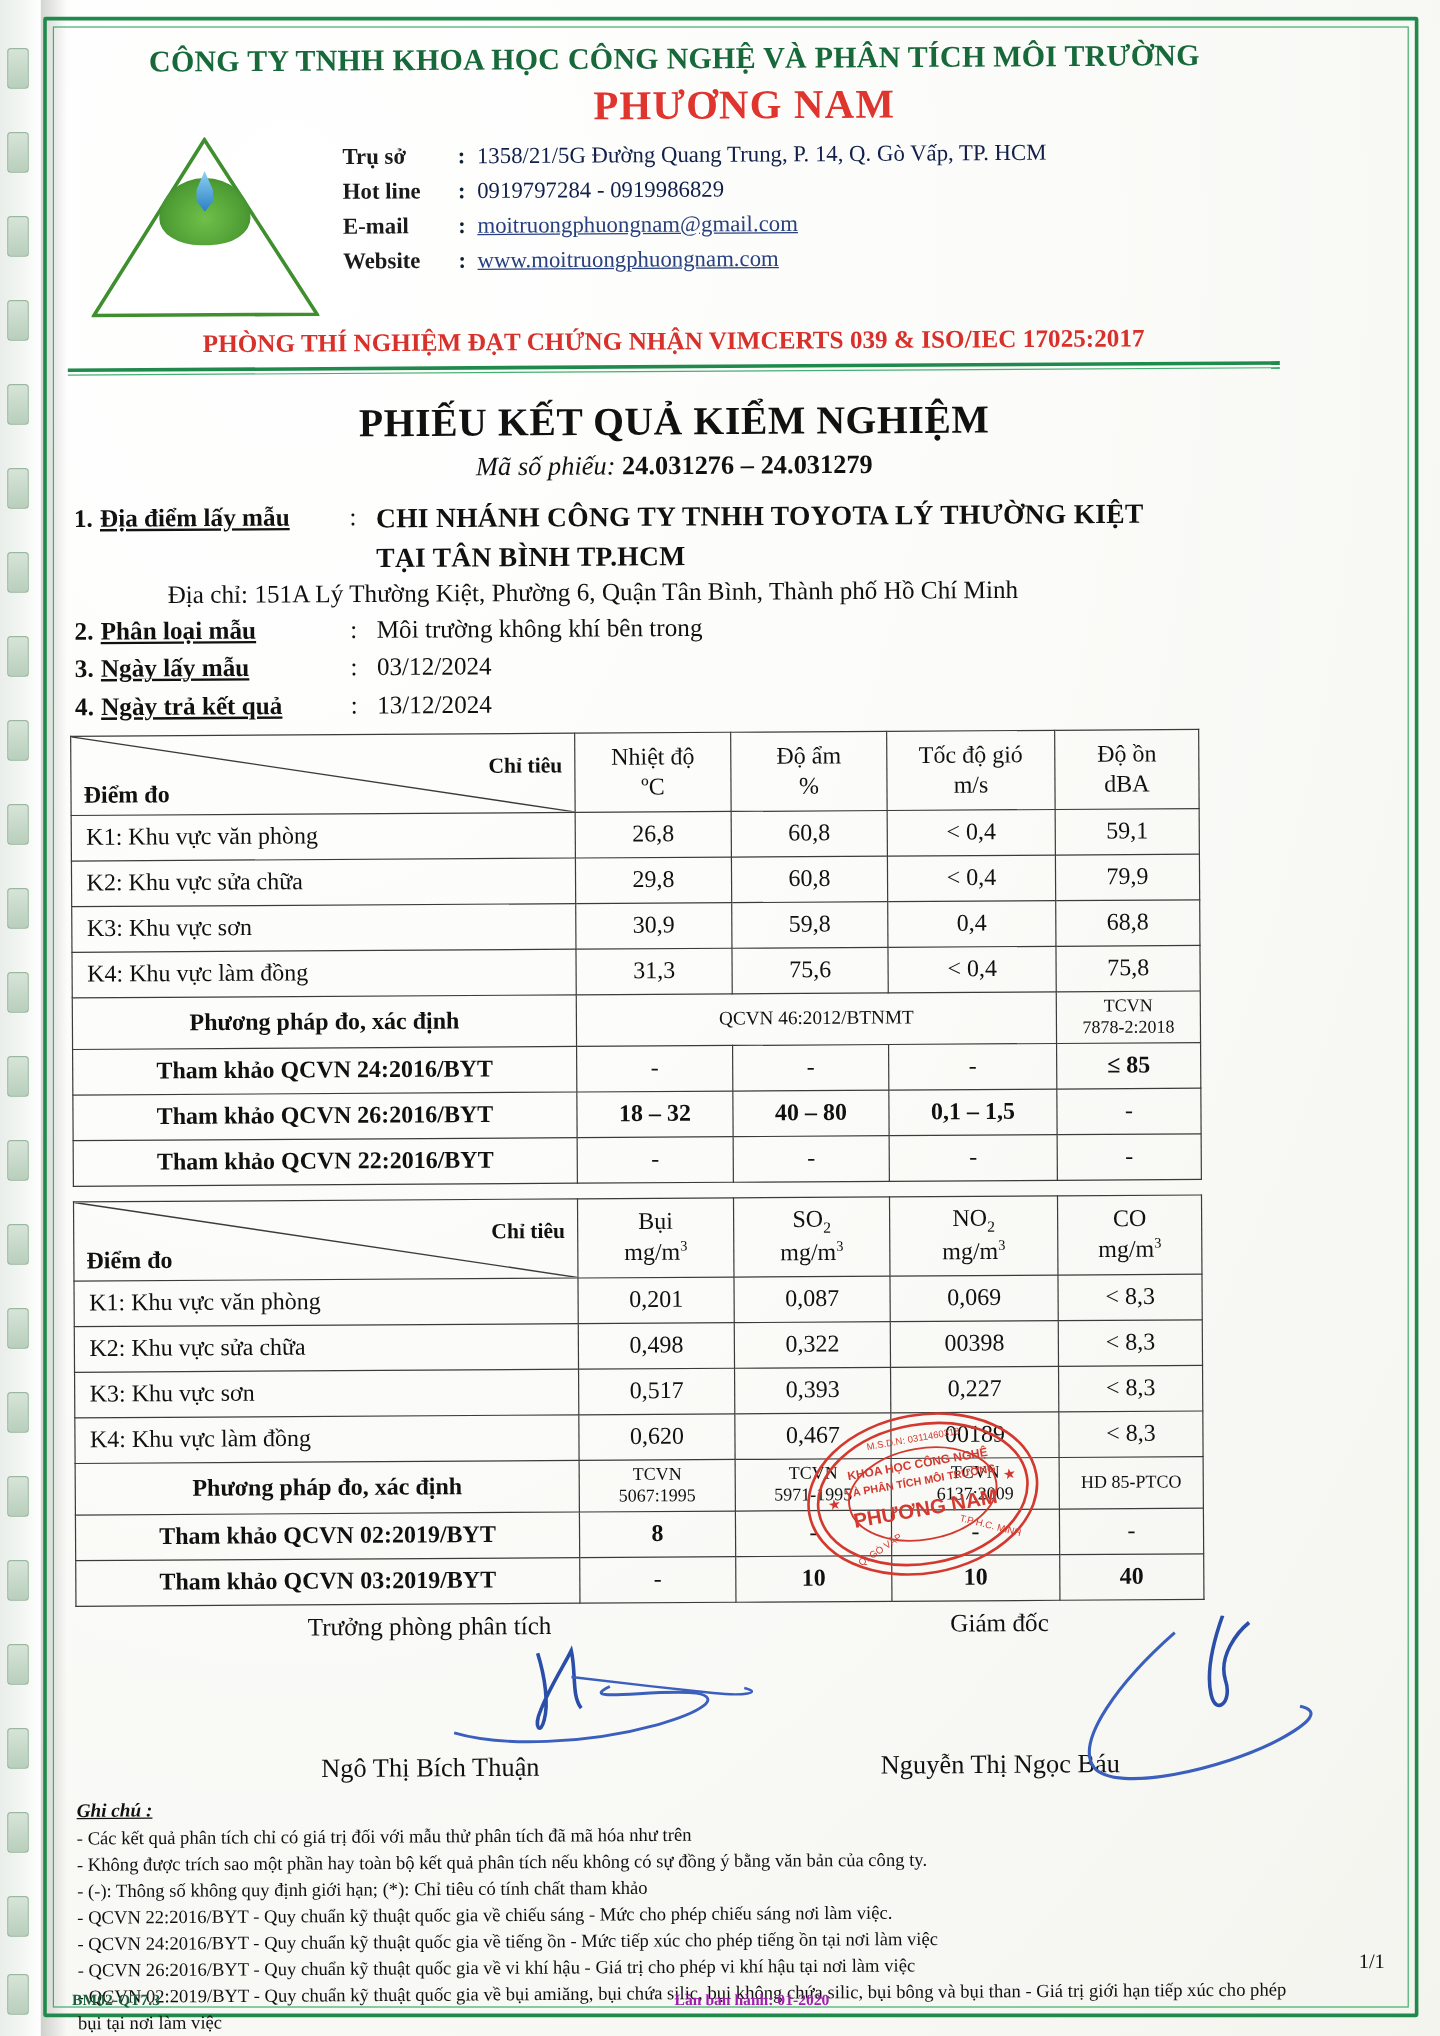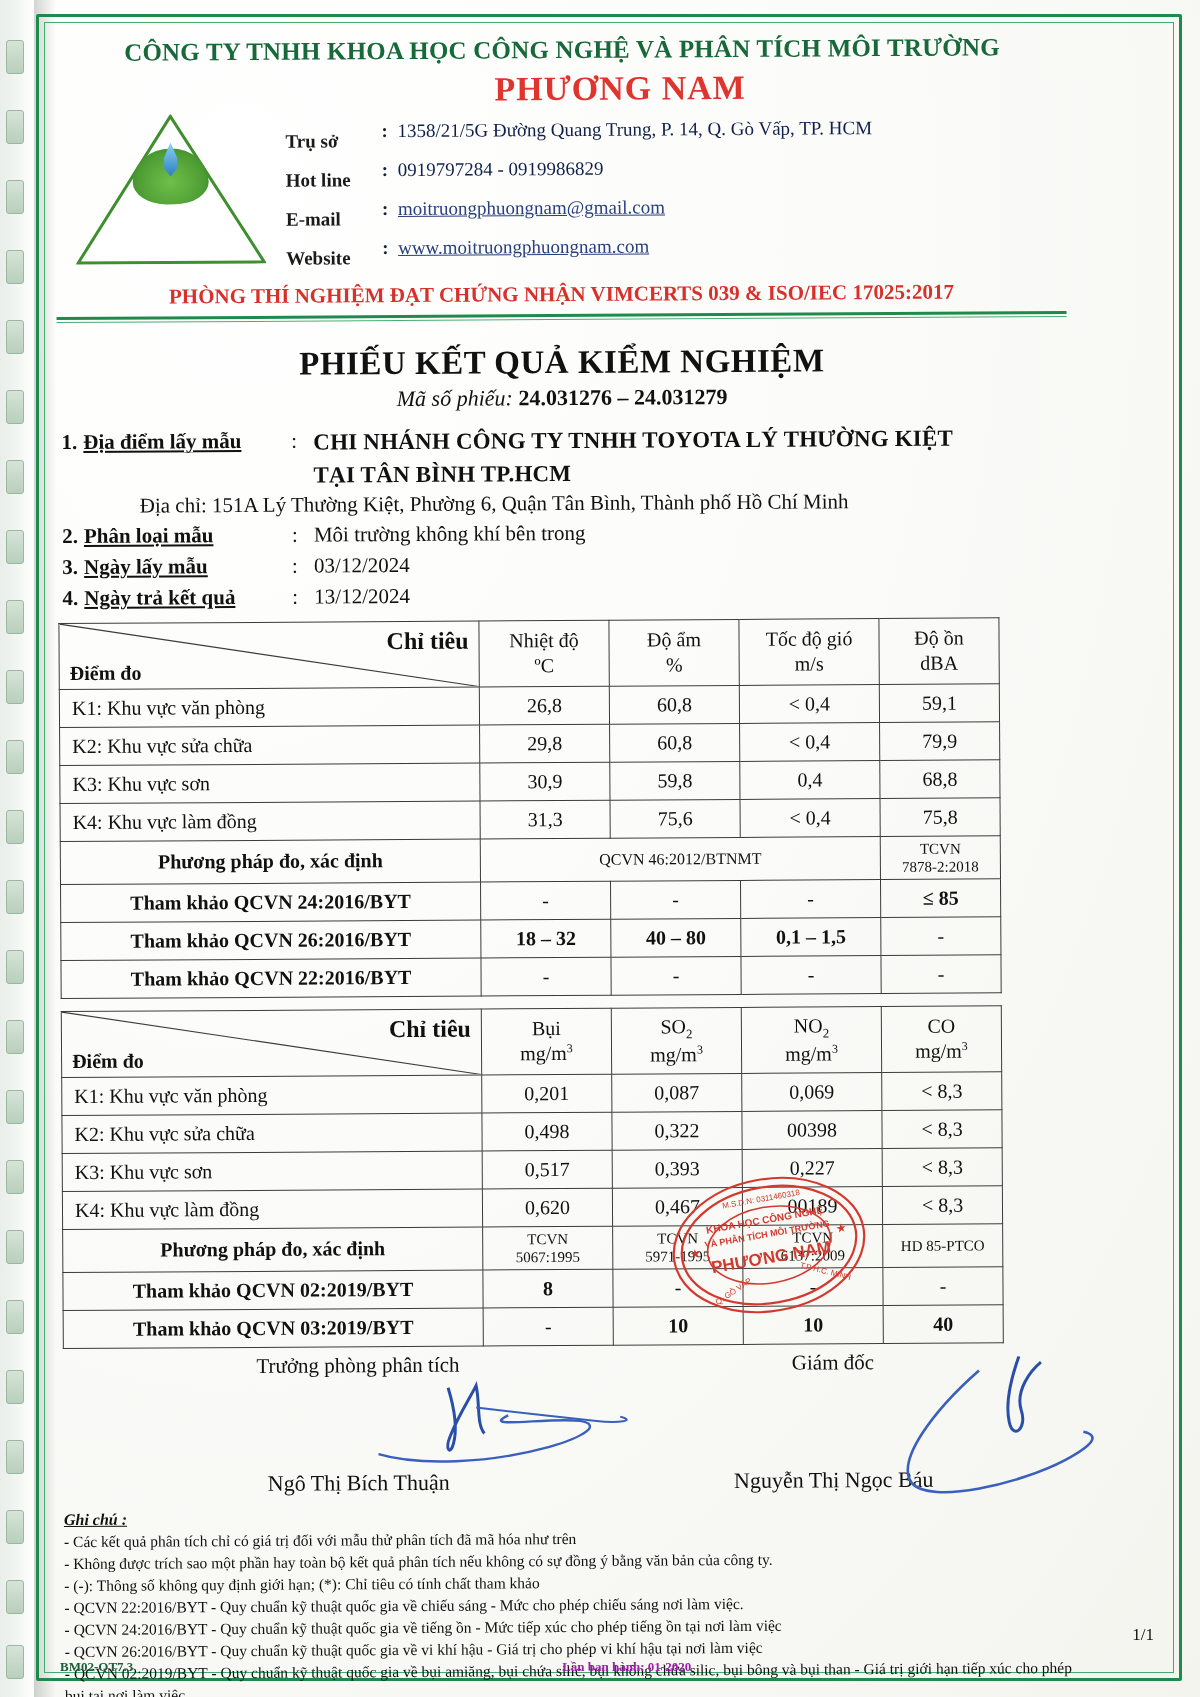"Trụ sở" .c-lab { margin-top: 10px -> none }
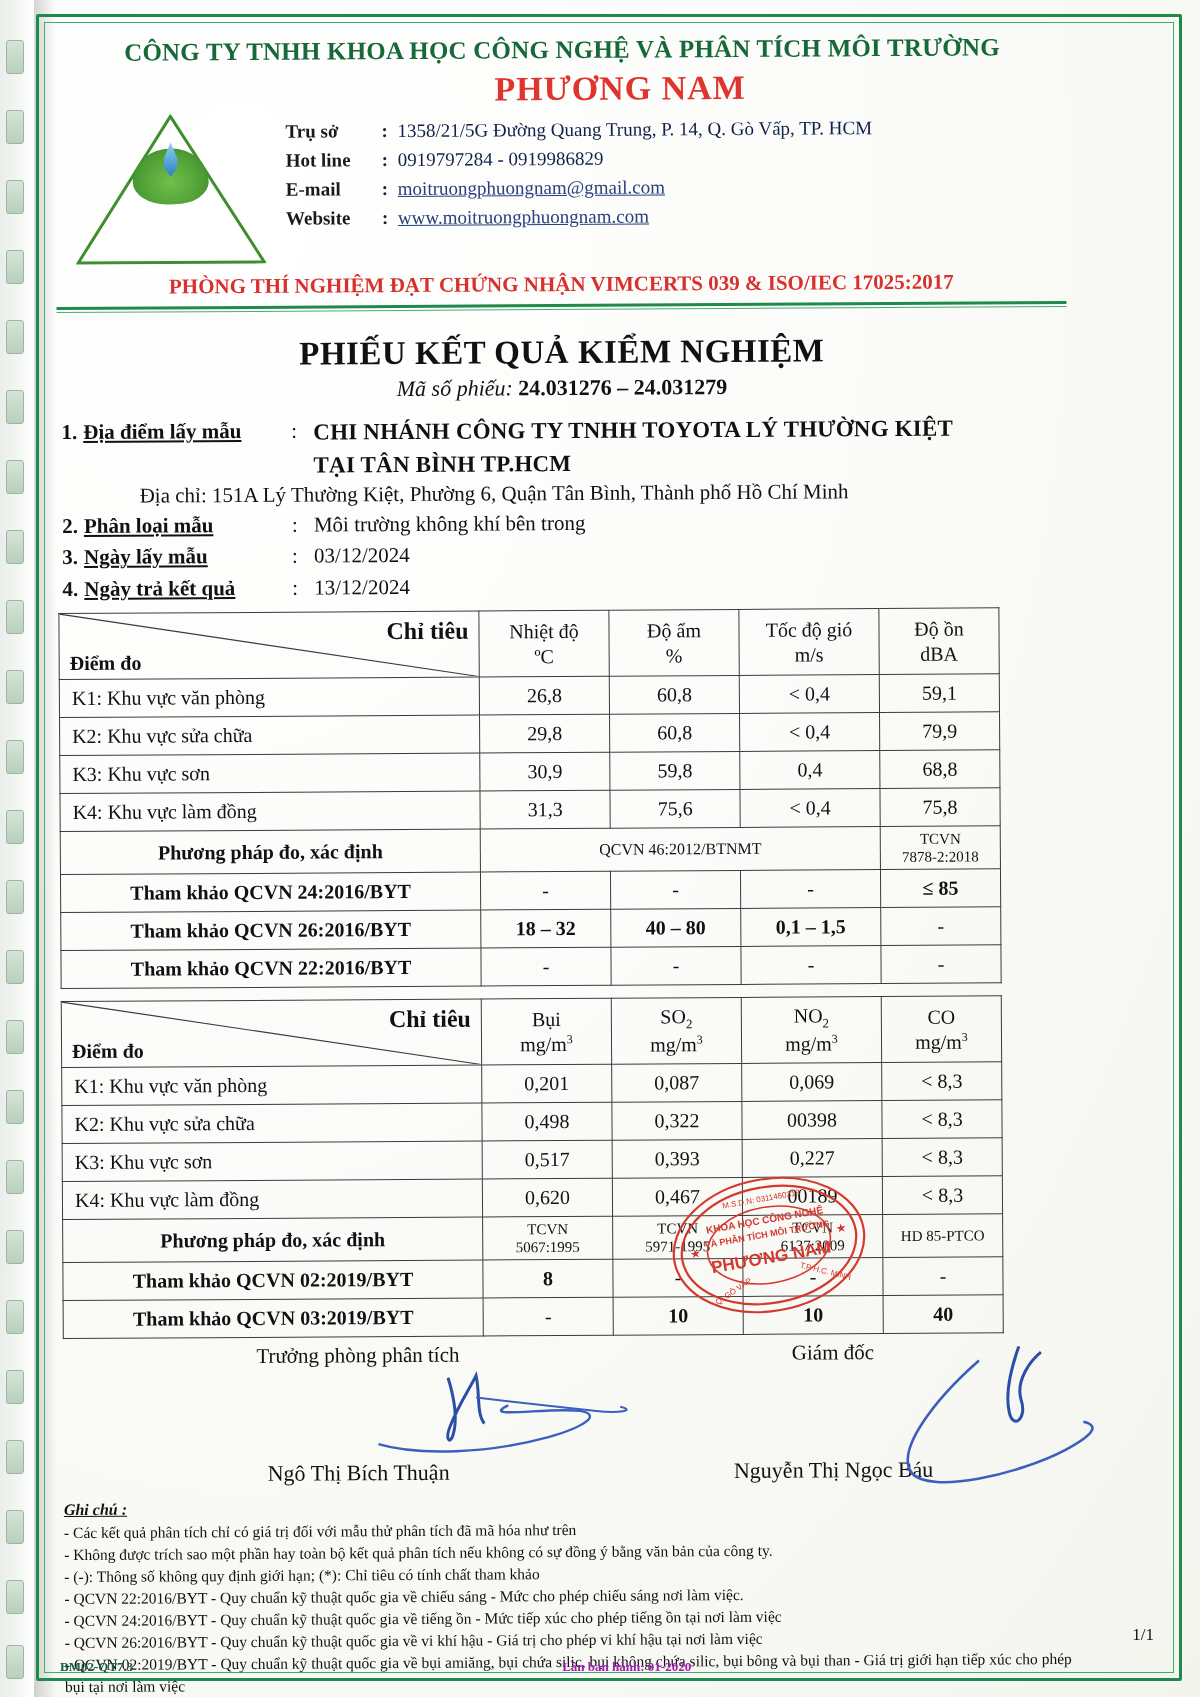"Chỉ tiêu" .corner .lbl-top { font-size: 24px -> 18px; top: 6px -> 16px }
